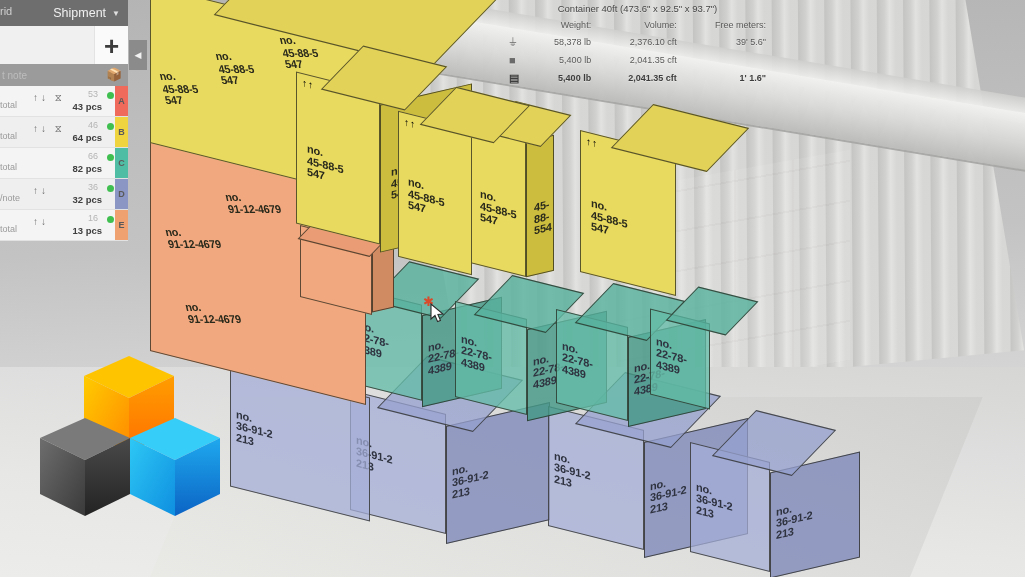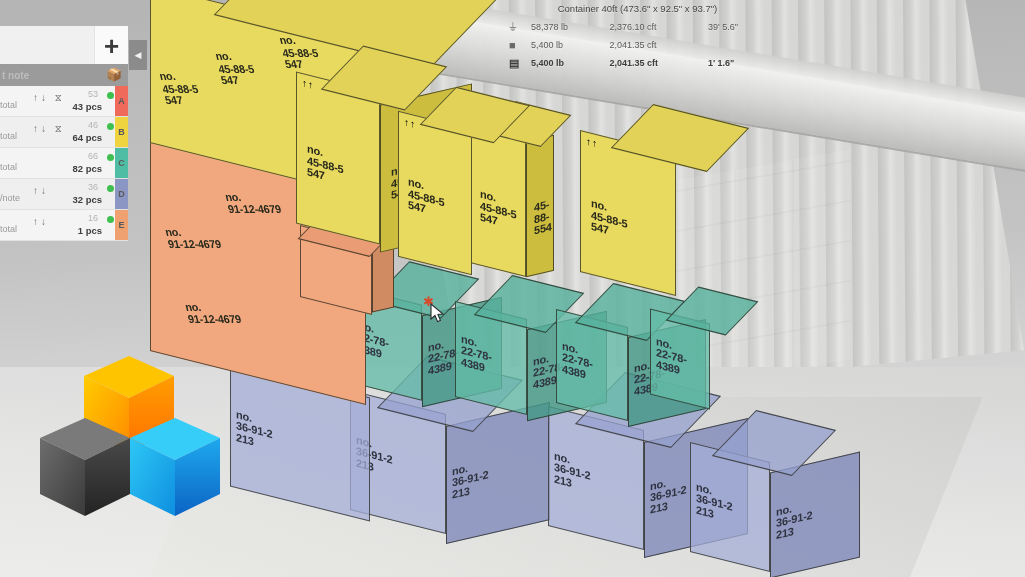"rid" div.topbar { html: none -> <div> <div>rid</div> <div>Shipment</div> <div>▼</div> </div> }
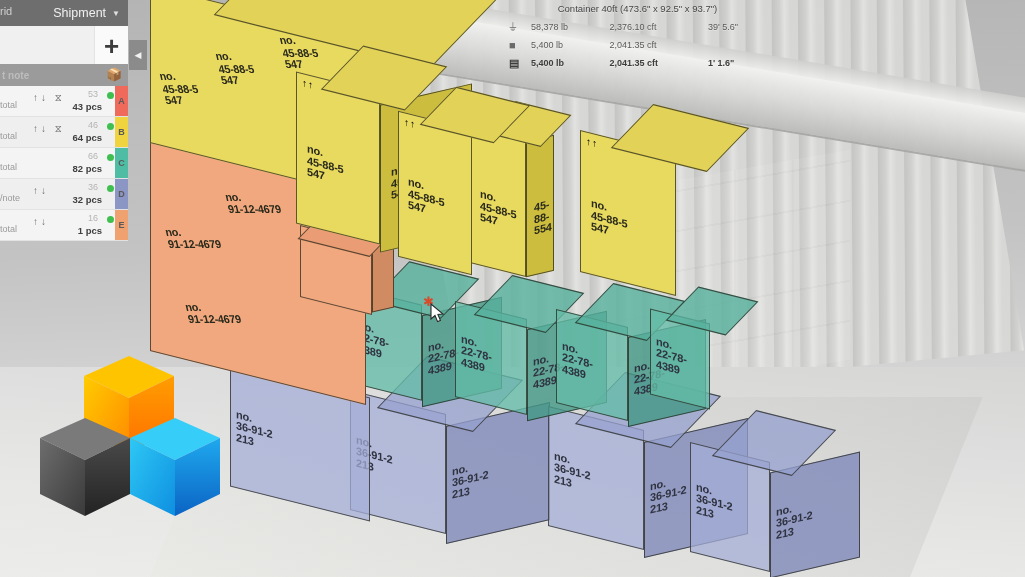"Weight:" tr { html: none -> <tr> <th></th> <th>Weight:</th> <th>Volume:</th> <th>Free meters:</th> </tr> }
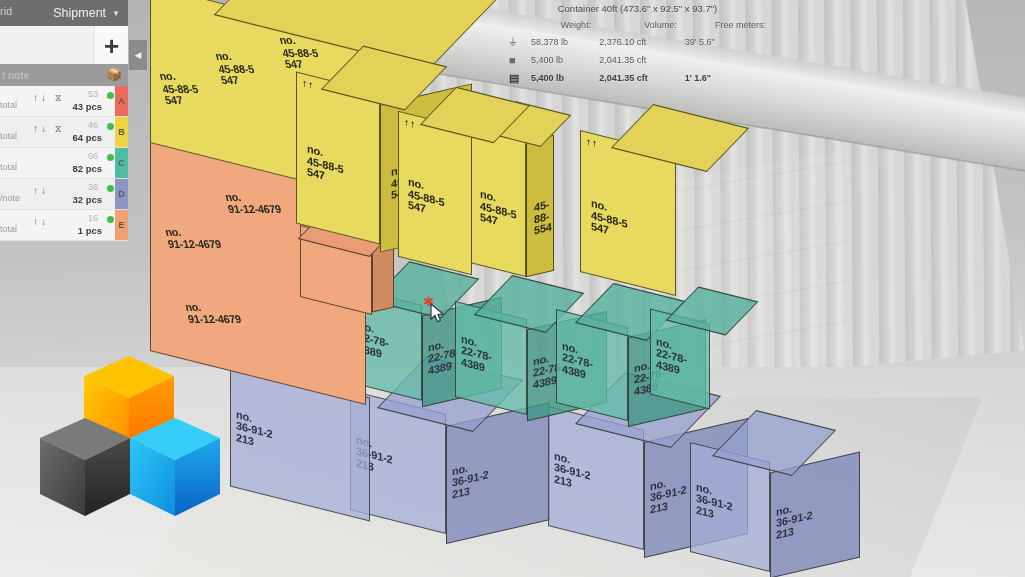"58,378 lb" .info-table td { text-align: none -> right }
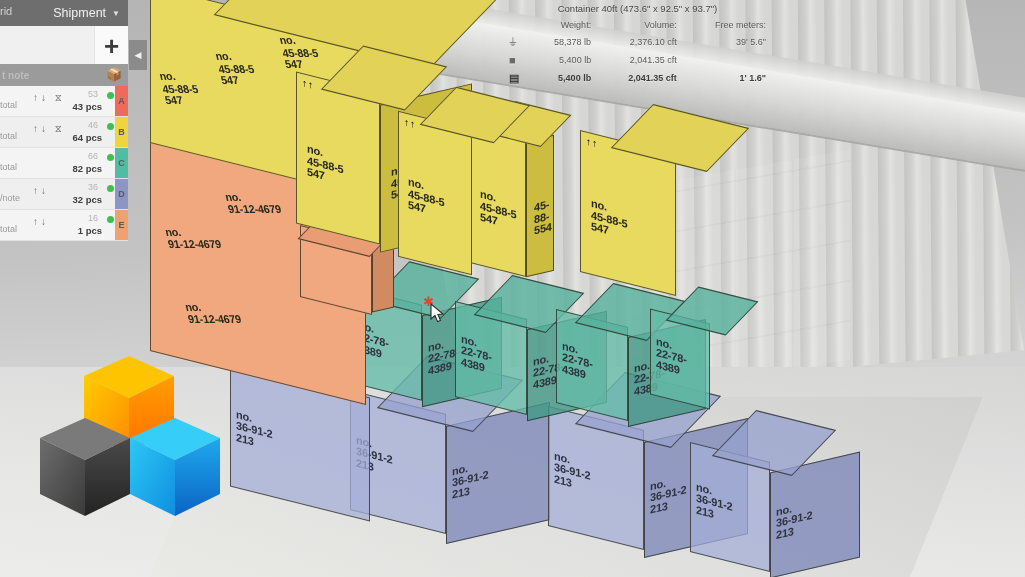"t note" .note-row { font-weight: bold -> none }
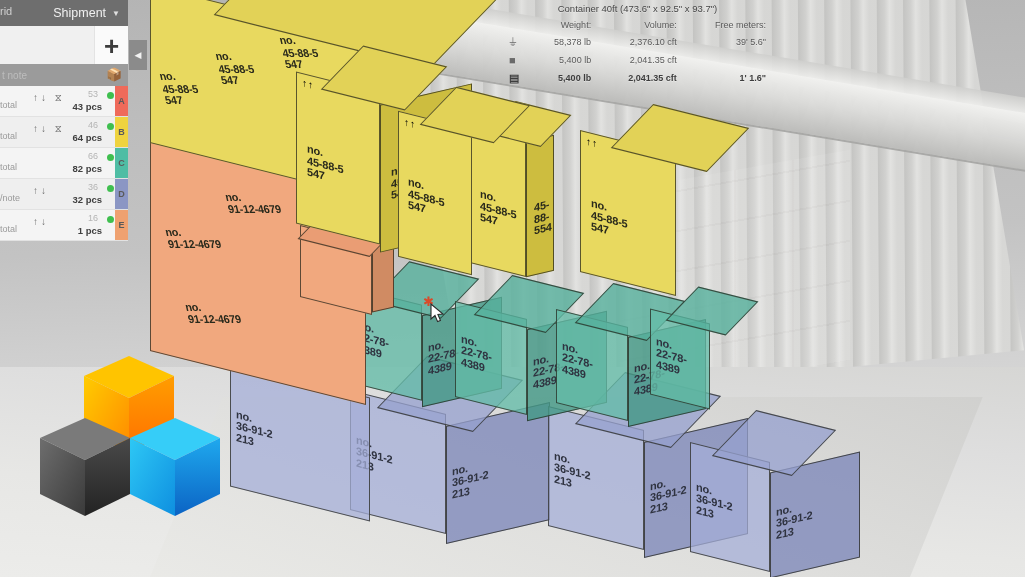"1 pcs" div.rpcs { text: 1 -> 13 }
